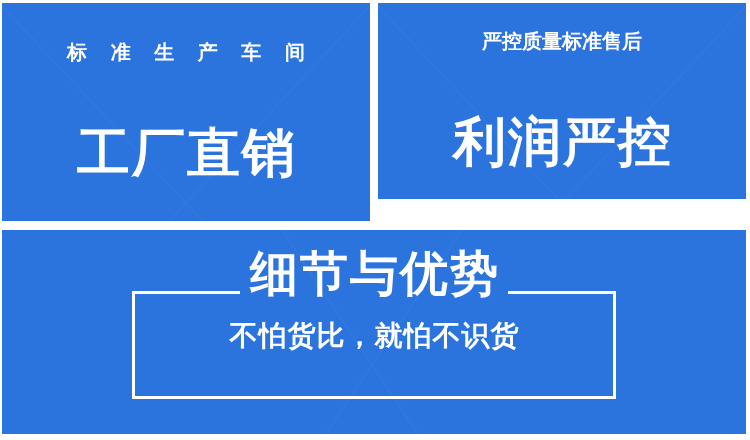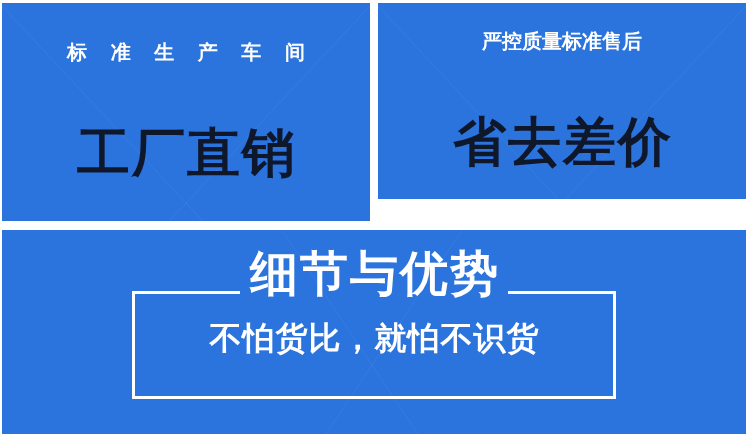"工厂直销" .headline { color: #0f172a -> #ffffff }
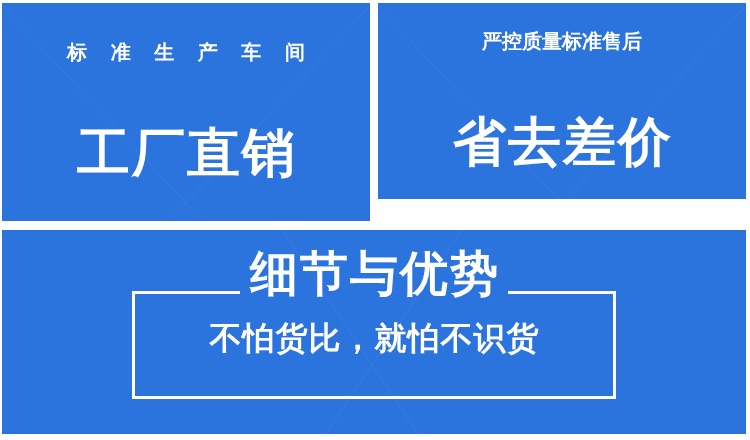"省去差价" div.headline { text: 省去差价 -> 利润严控 }
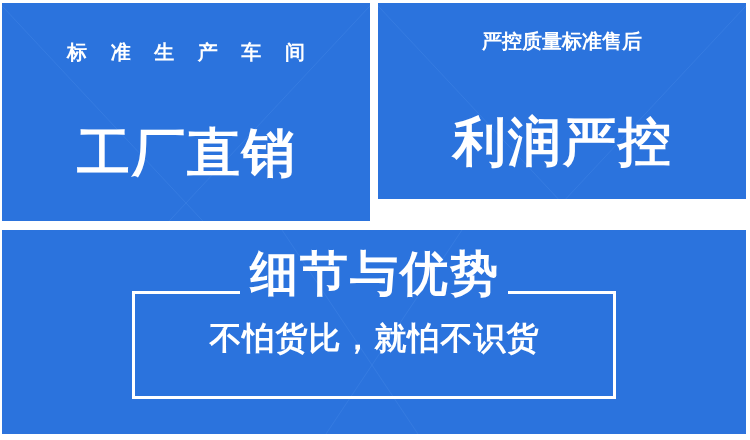"不怕货比，就怕不识货" .frame-subtitle { font-size: 32px -> 28px }
